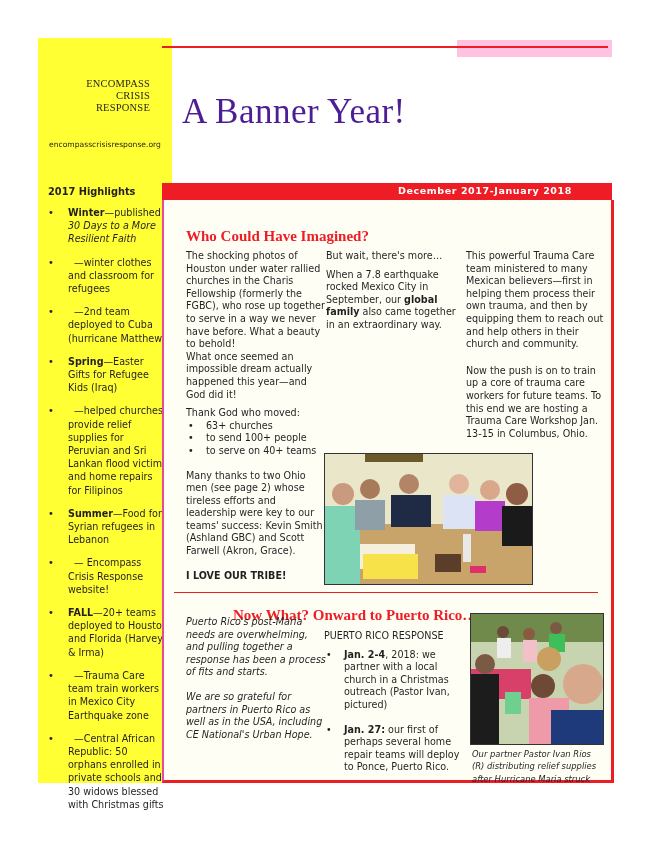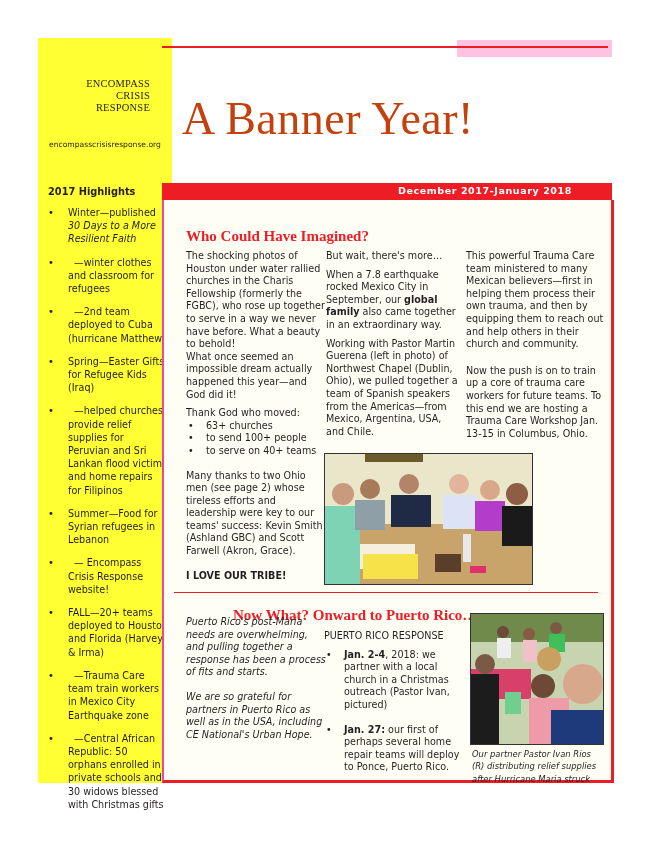"A Banner Year!" .banner-title { color: #c2410c -> #4c1d95; font-size: 46px -> 35px }
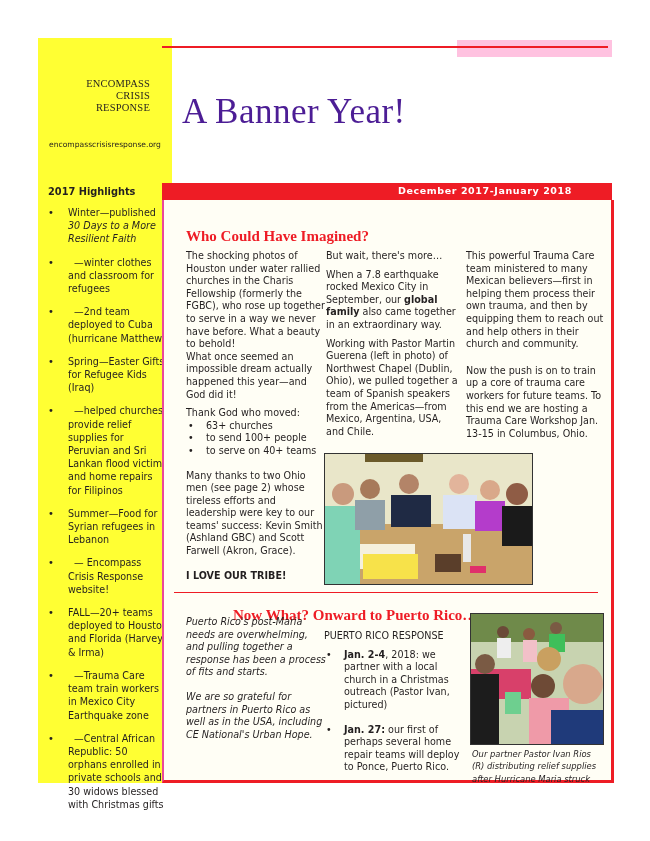"Winter" .hl-item b { font-weight: normal -> bold }
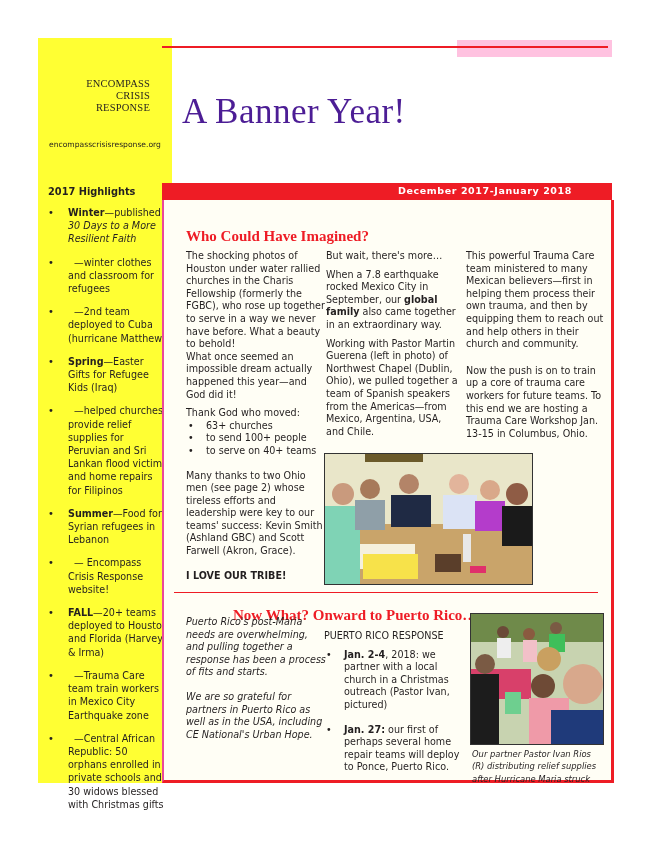"Working with Pastor Martin Guerena" p { html: <p>Working with Pastor Martin Guerena (left in photo) of Northwest Chapel (Dublin, Ohio), we pulled together a team of Spanish speakers from the Americas—from Mexico, Argentina, USA, and Chile.</p> -> none }
